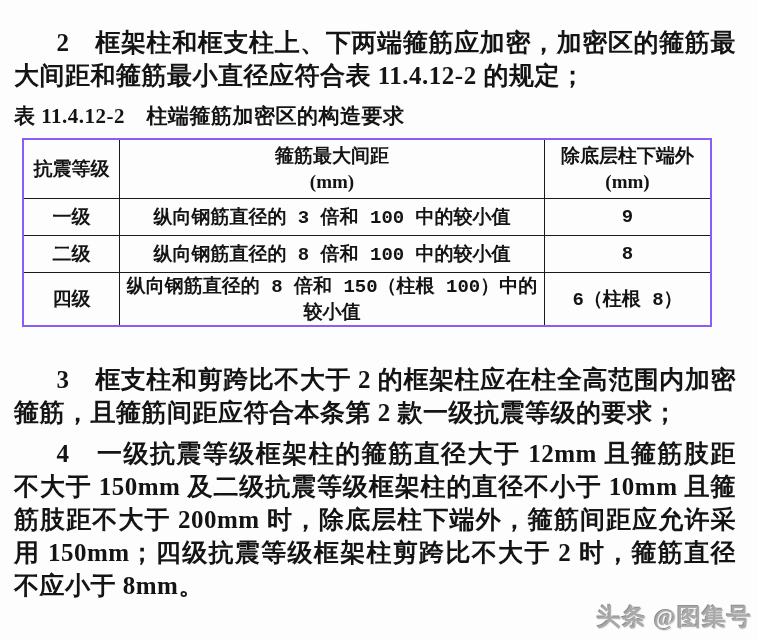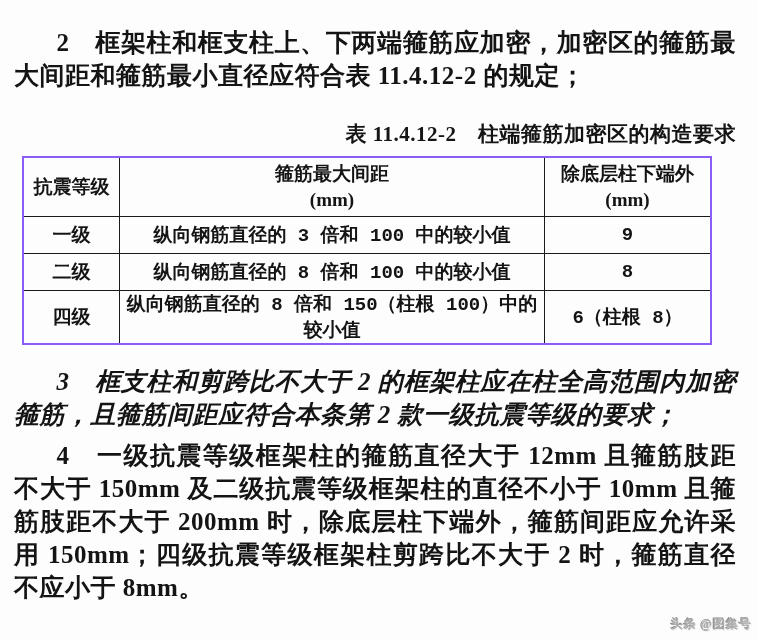"表 11.4.12-2 柱端箍筋加密区的构造要求" .caption { margin-top: 28px -> 10px; text-align: right -> left }
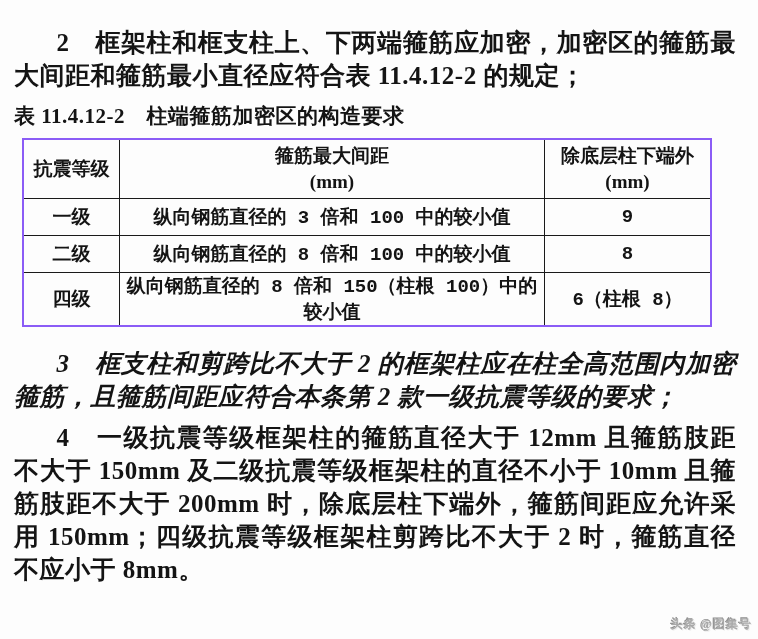"3 框支柱和剪跨比不大于 2" .para-3 { font-style: italic -> none; margin-top: 20px -> 36px }
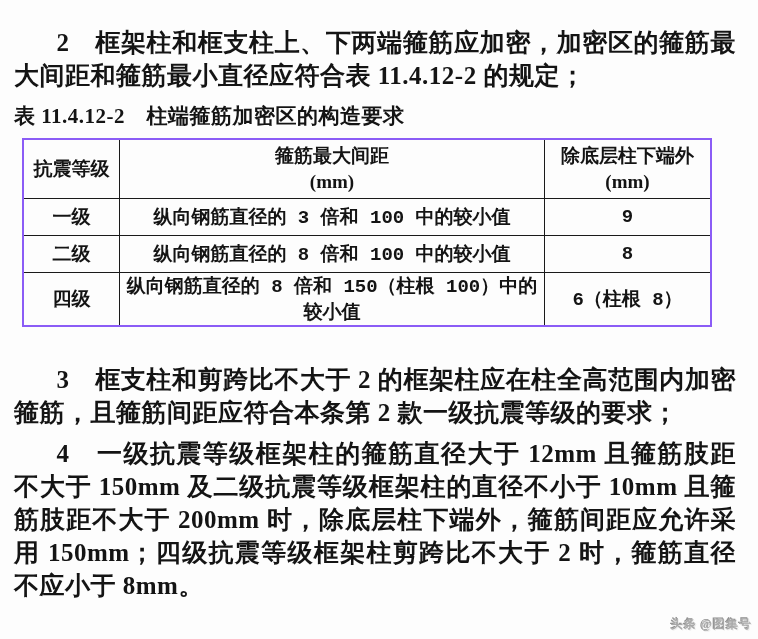"头条 @图集号" .watermark { font-size: 12px -> 24px }
